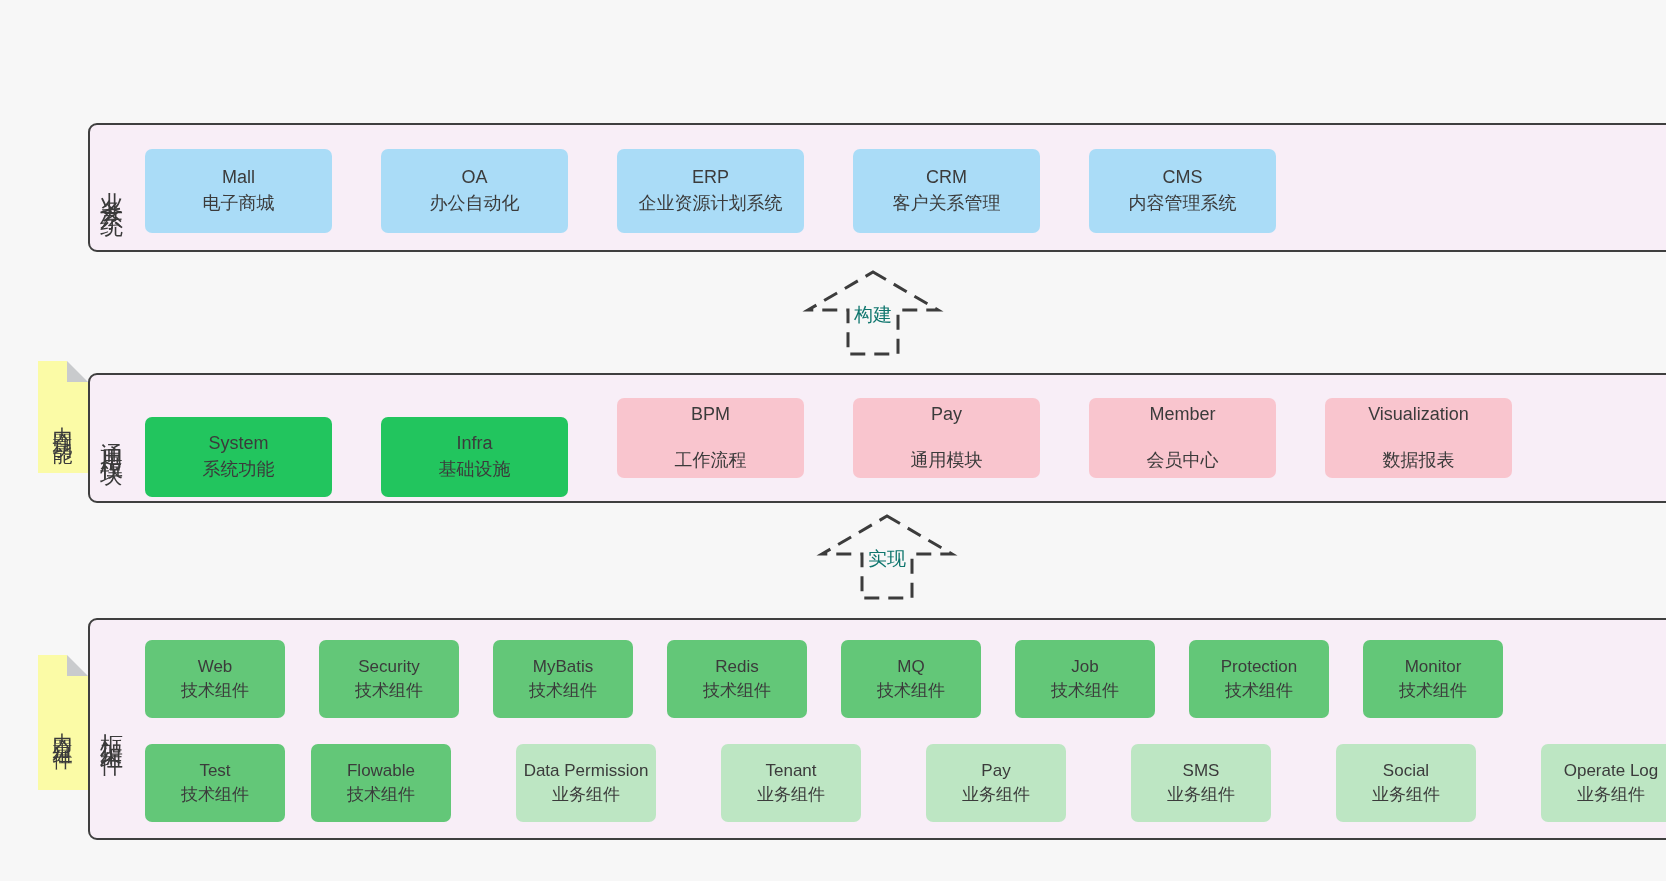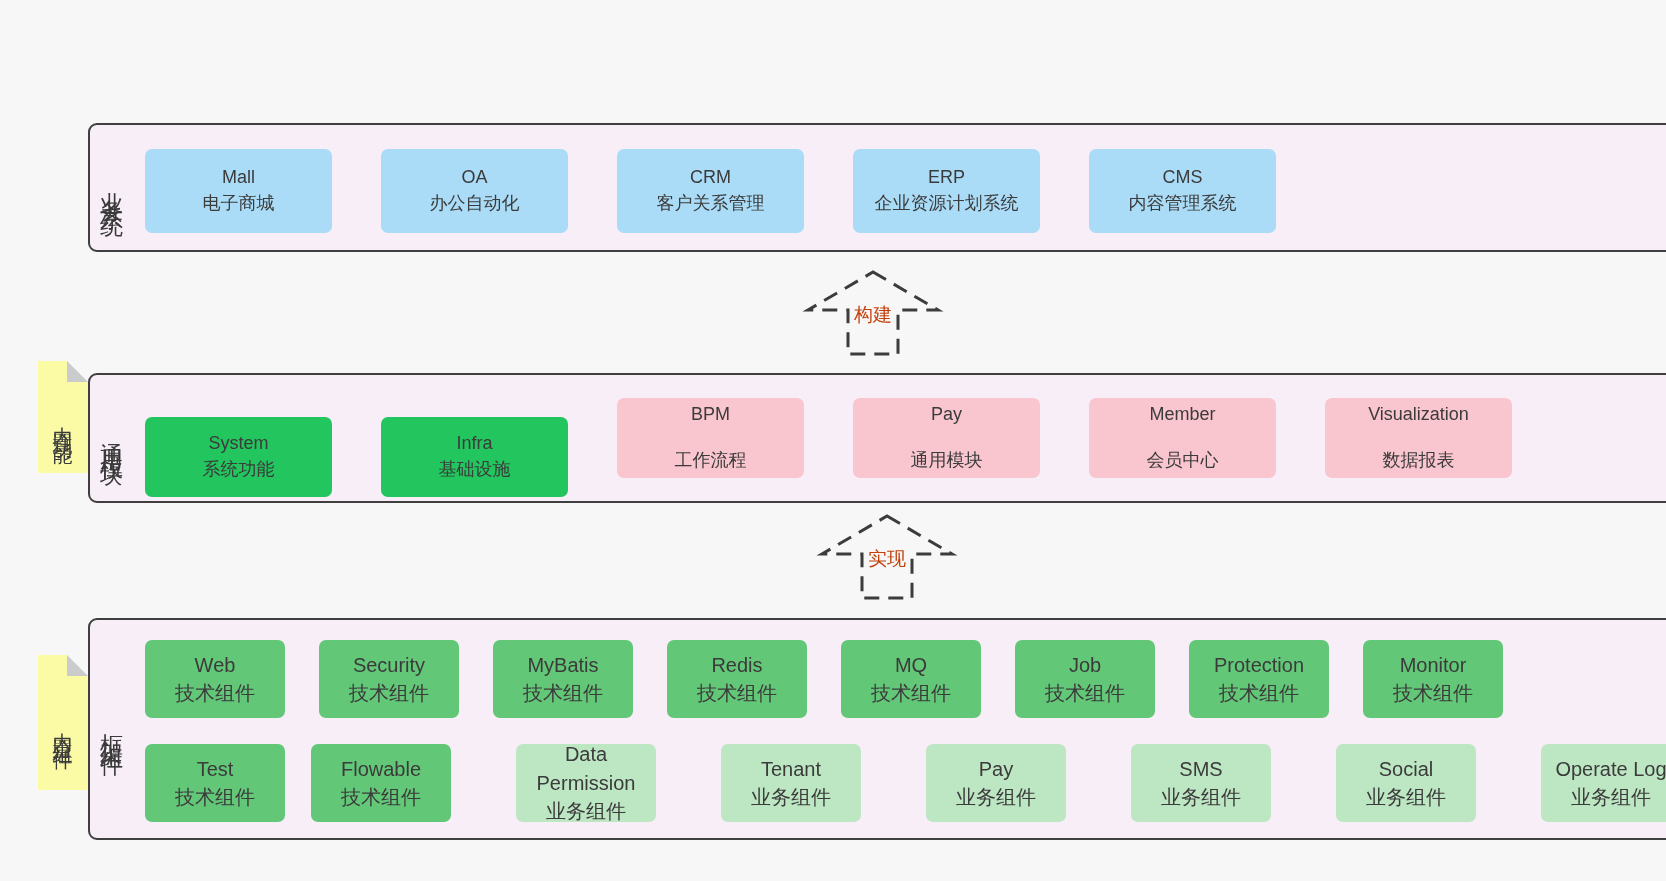"CRM" div.box { order: before "ERP" -> after "ERP" }
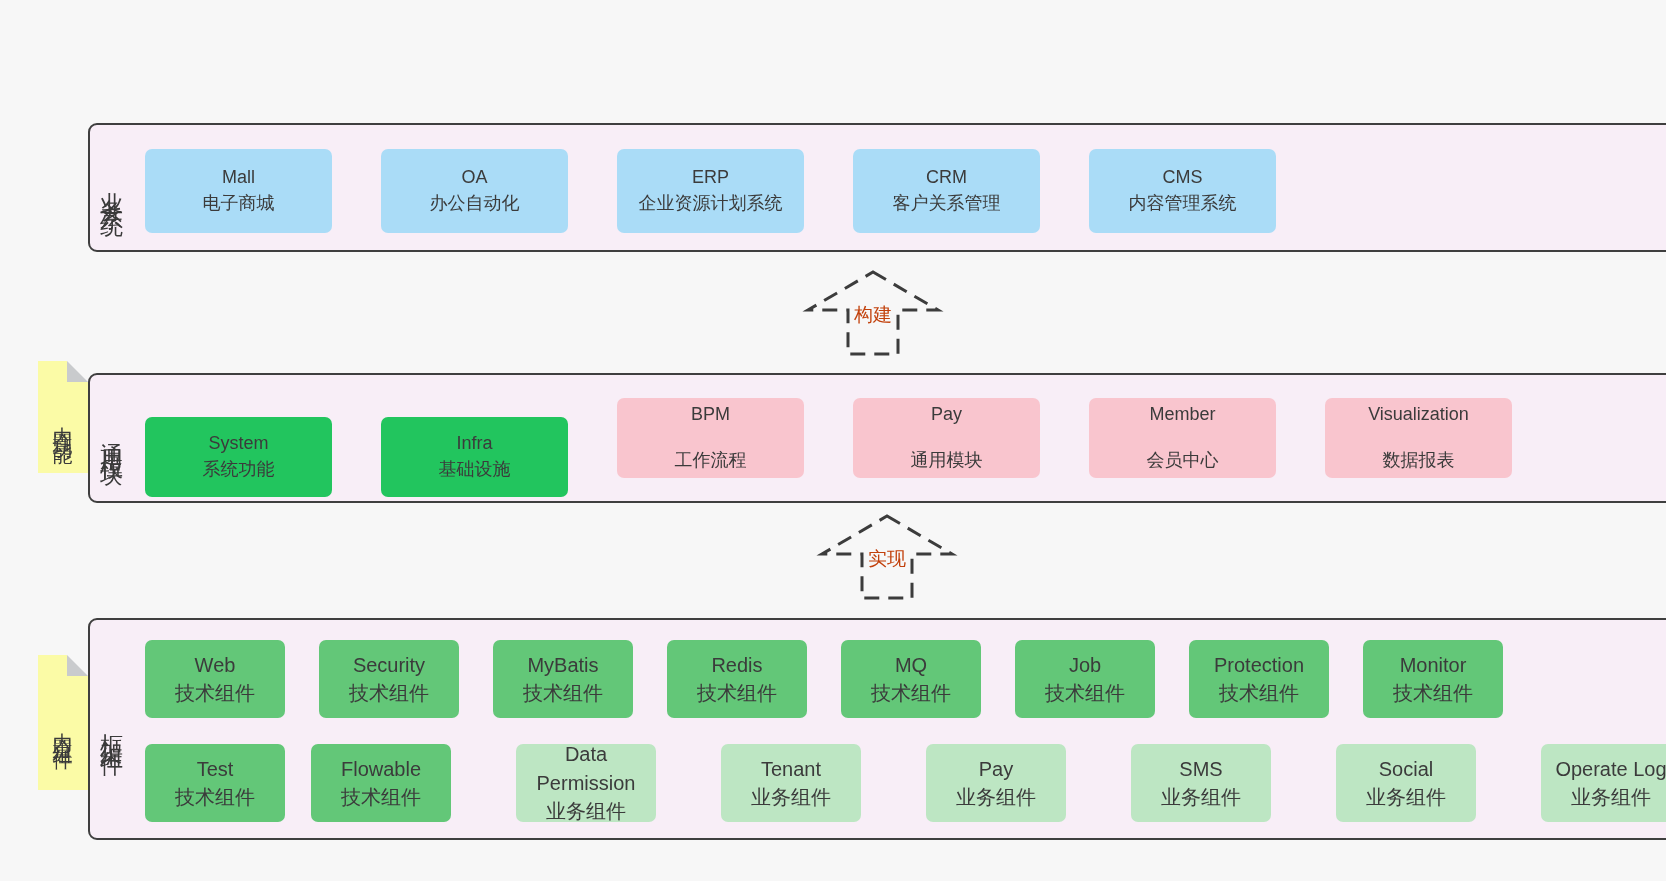"构建" .arrow-label { color: #c2410c -> #0f766e }
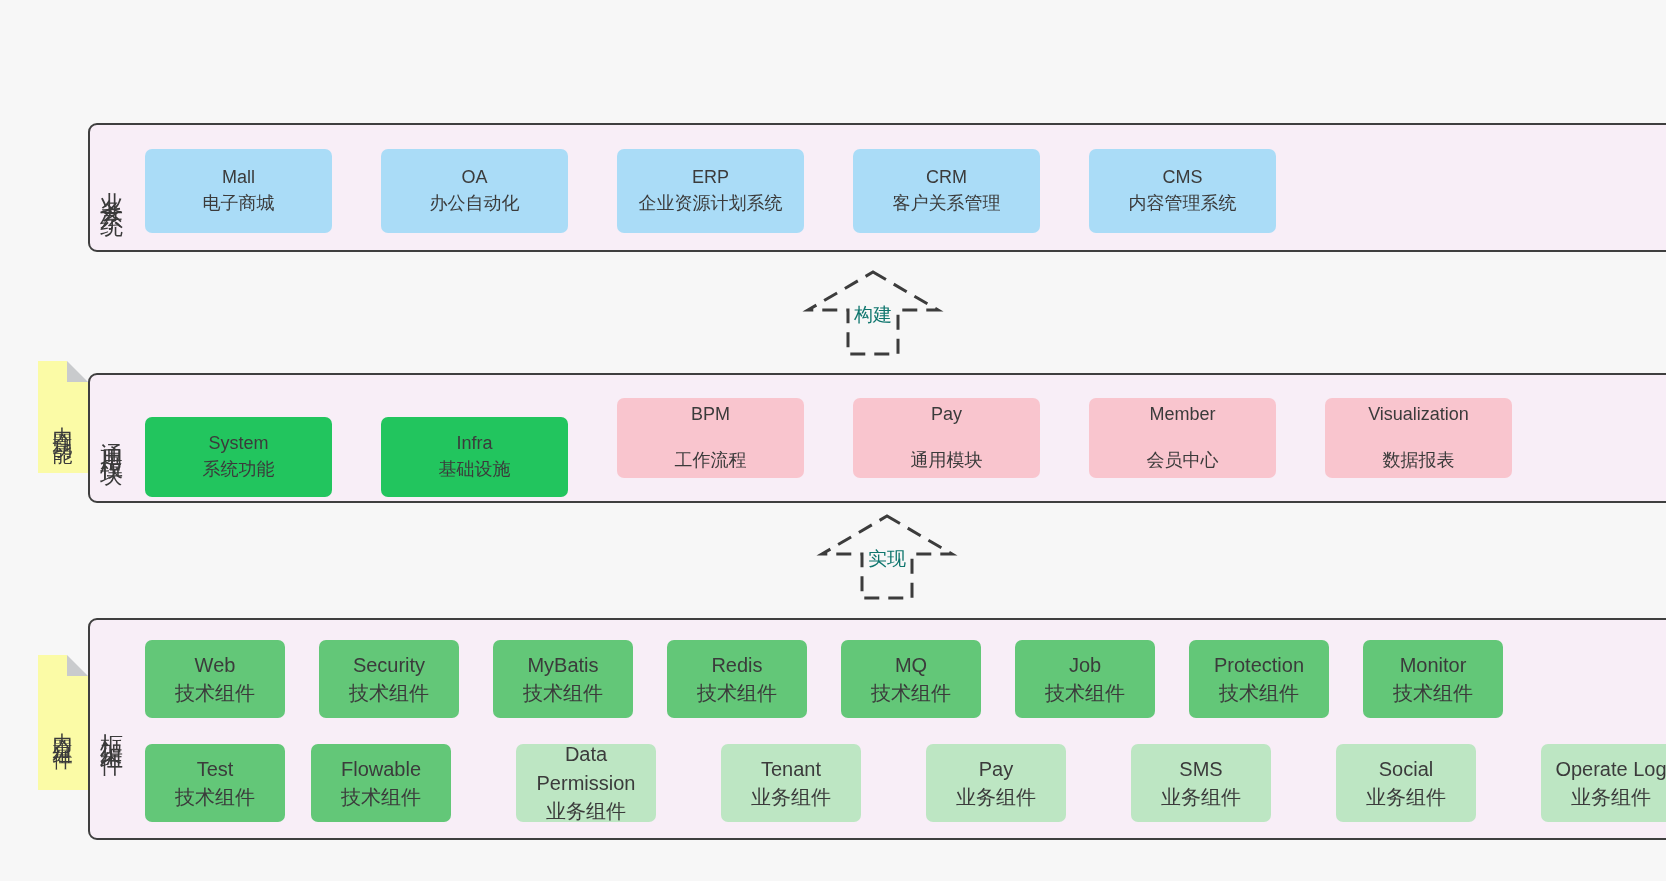"Web" .box8 { font-size: 20px -> 17px }
